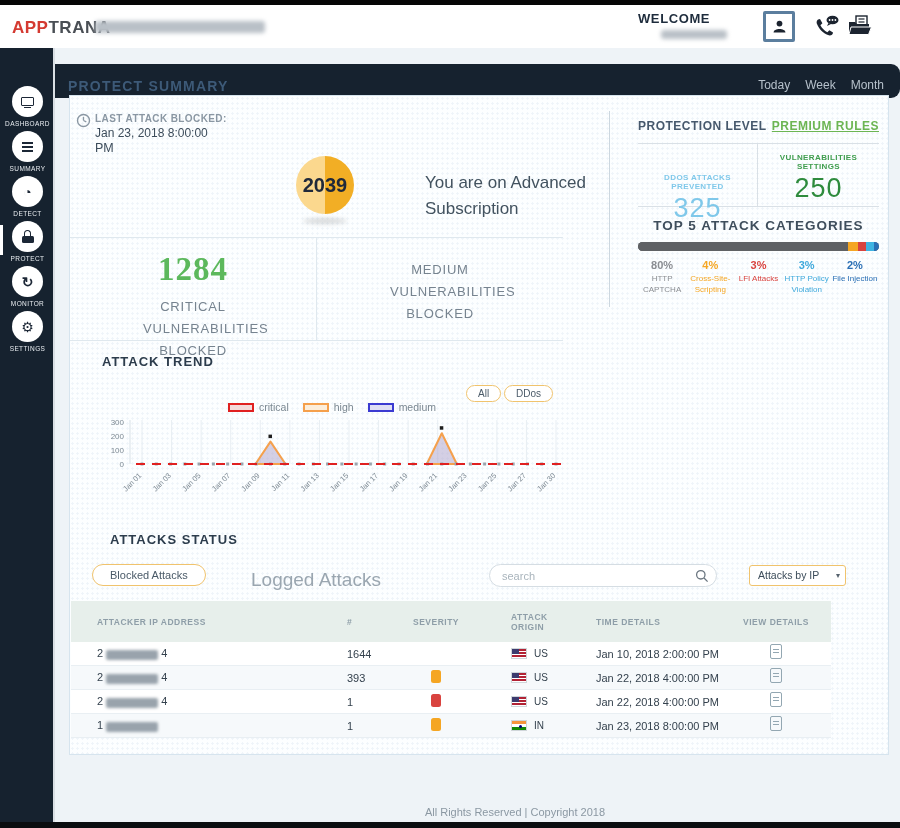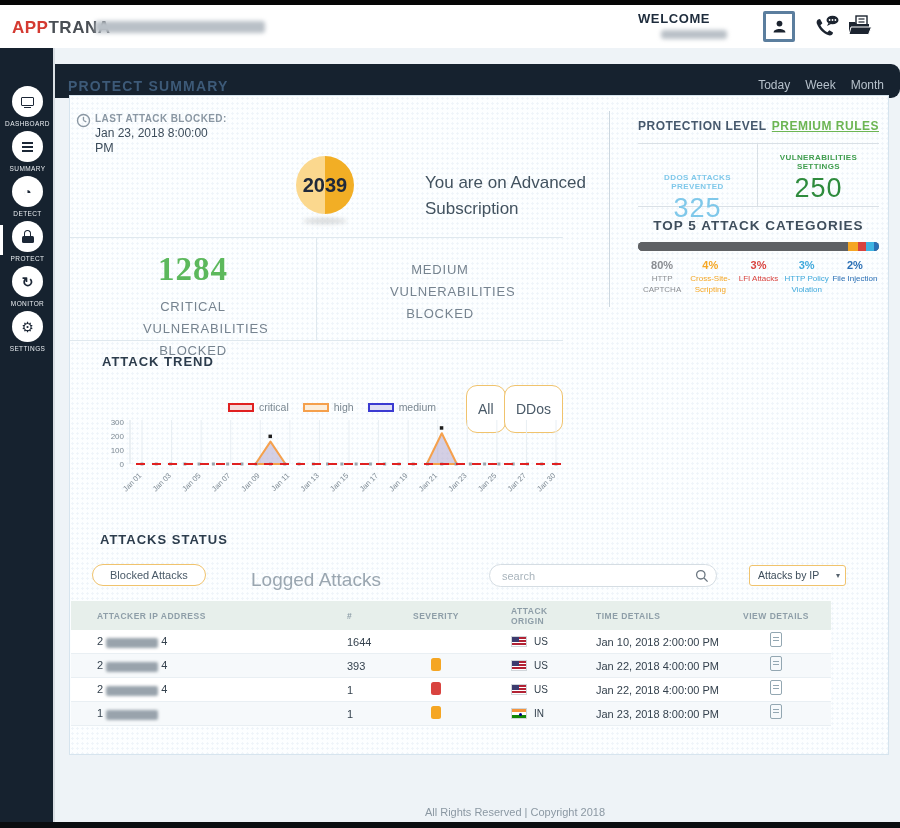"All" .pill { font-size: 14px -> 10px; padding: 15px 11px -> 2px 11px }
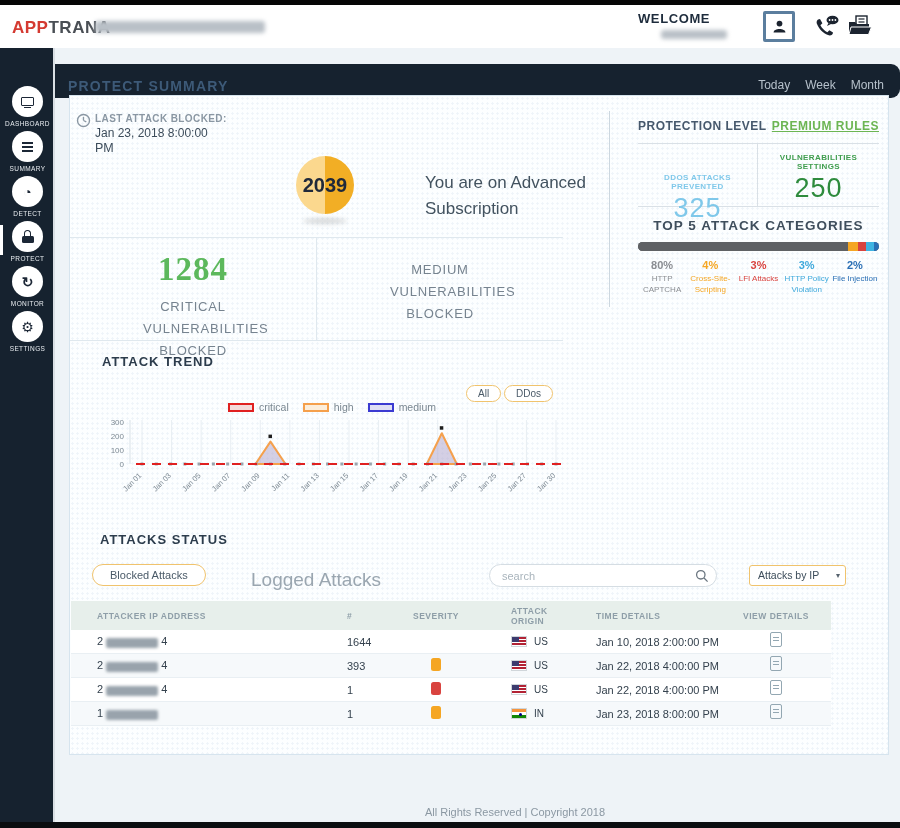"ATTACKS STATUS" .status-title { left: 30px -> 40px }
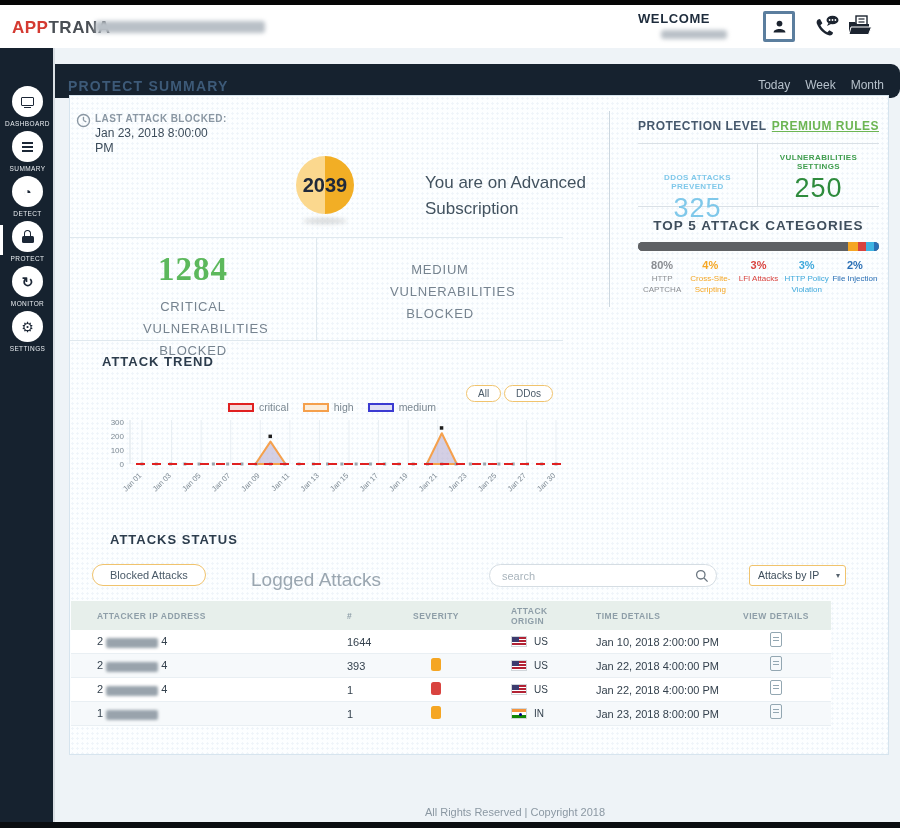"ATTACKER IP ADDRESS" .t-head { height: 29px -> 41px }
